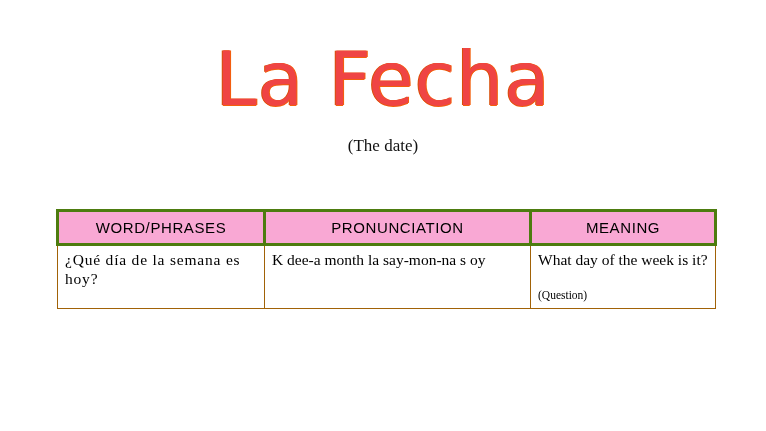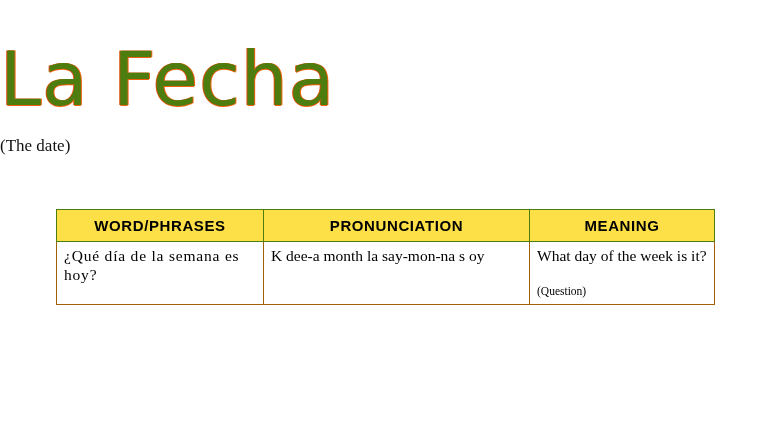"La Fecha" .title { color: #4d7c0f -> #ef4444; text-align: none -> center }
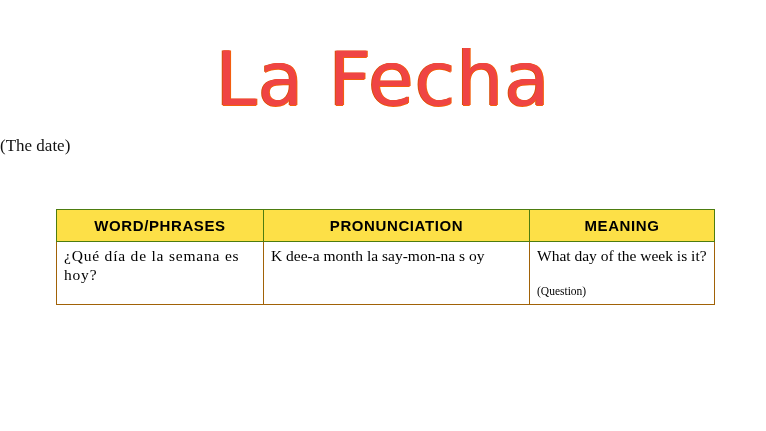"(The date)" .subtitle { text-align: none -> center }
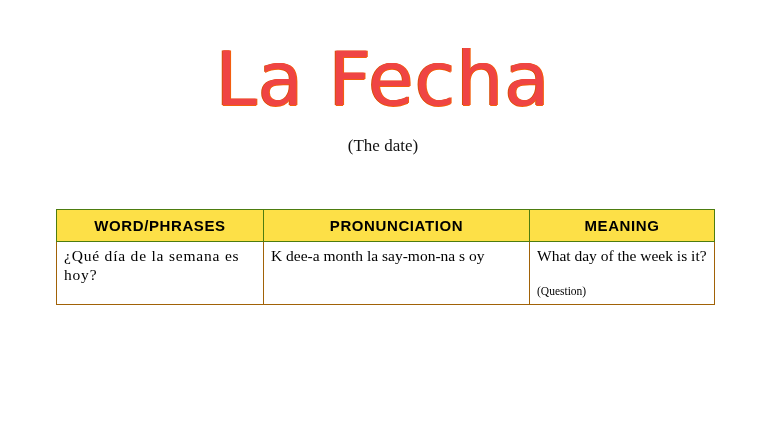"WORD/PHRASES" table.data th { background: #fde047 -> #f9a8d4; border: 1px solid #4d7c0f -> 3px solid #4d7c0f; font-weight: 700 -> 400 }
